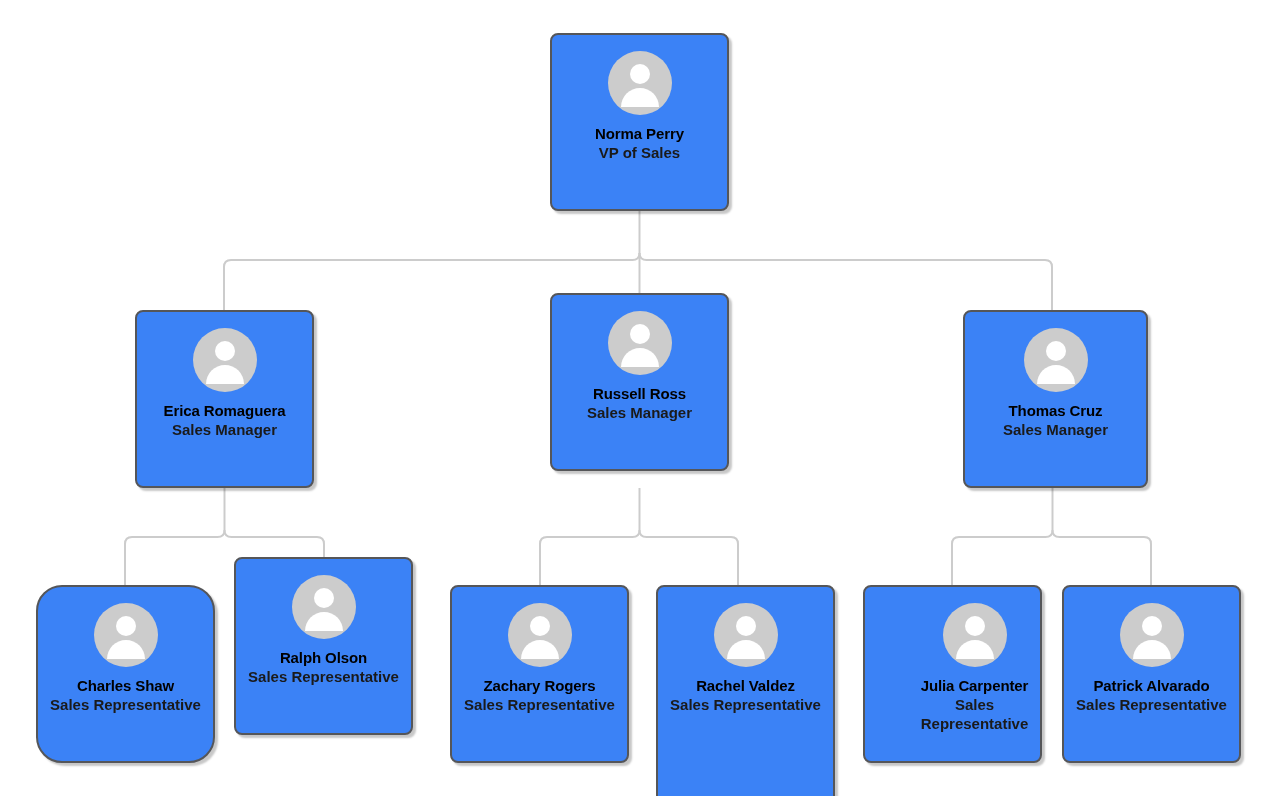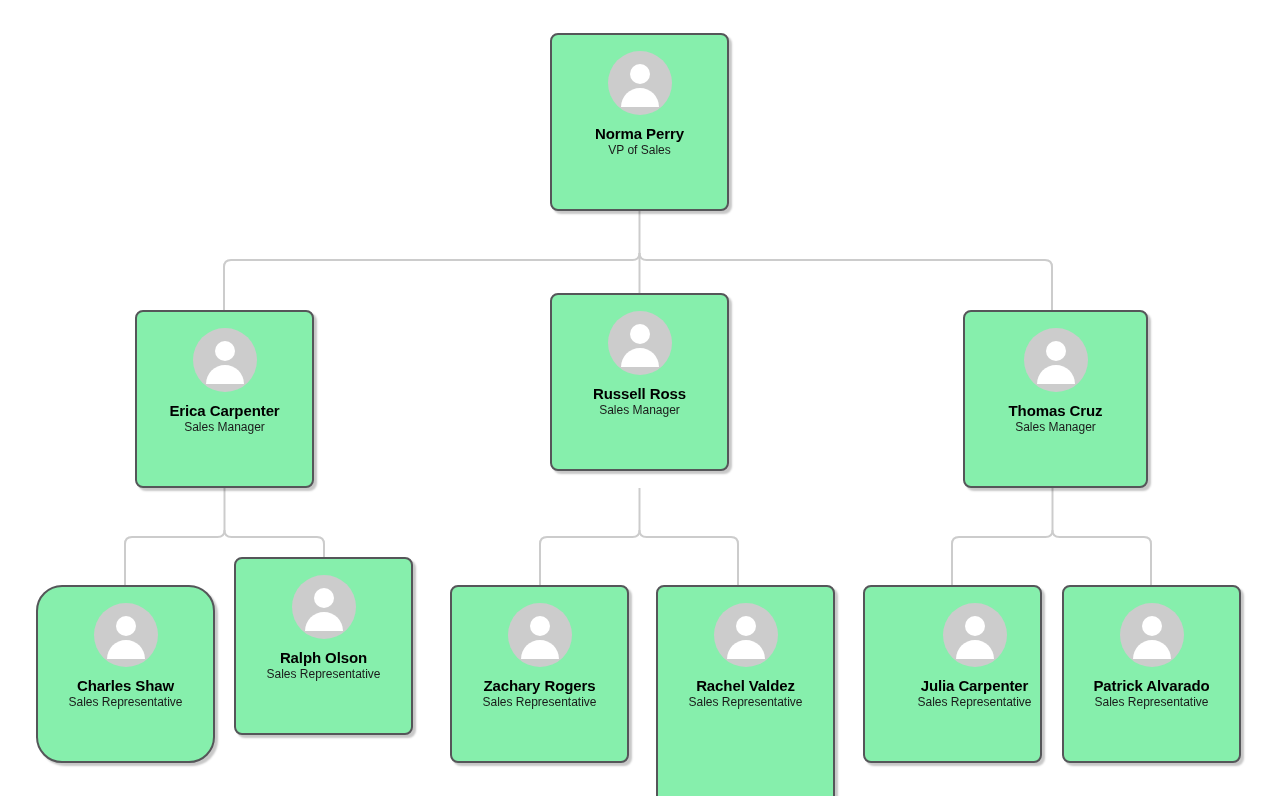"Norma Perry" .node { background: #86efac -> #3b82f6 }
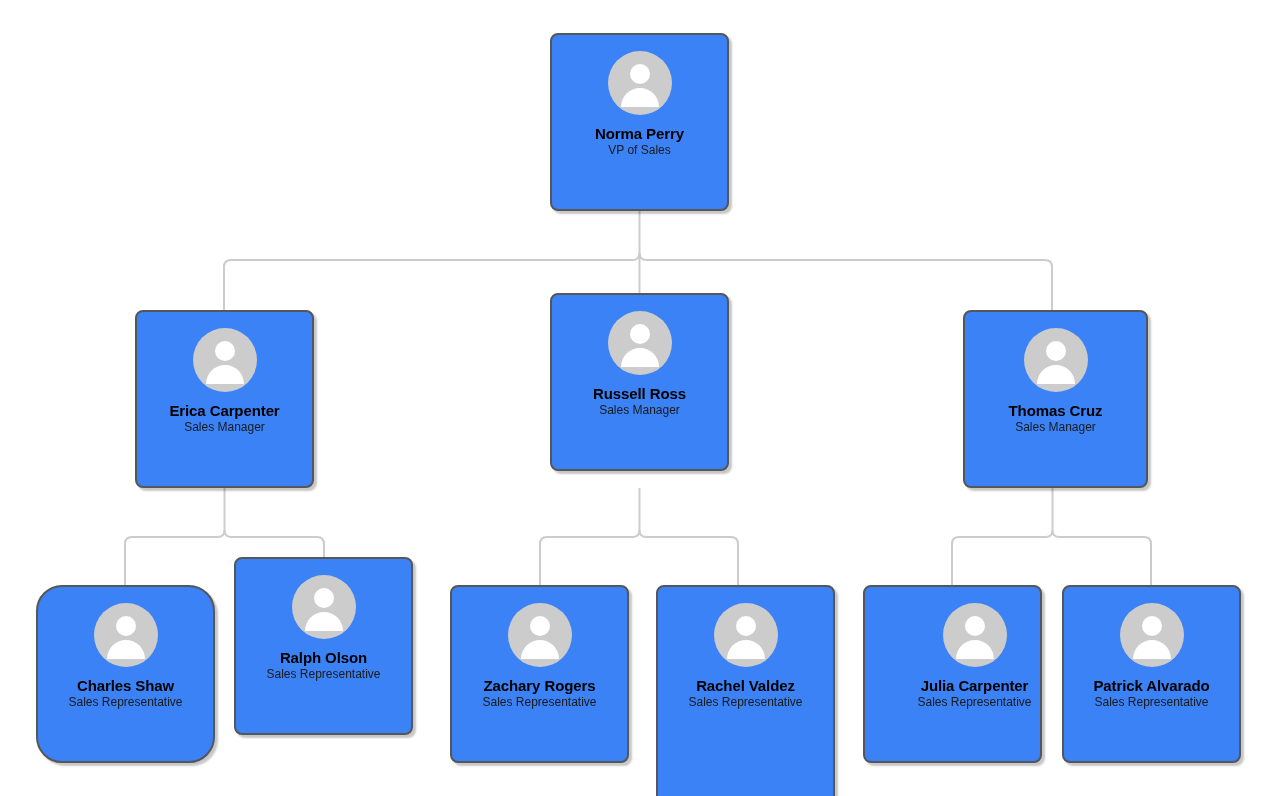"VP of Sales" .node-title { font-size: 12px -> 15px; font-weight: normal -> bold }
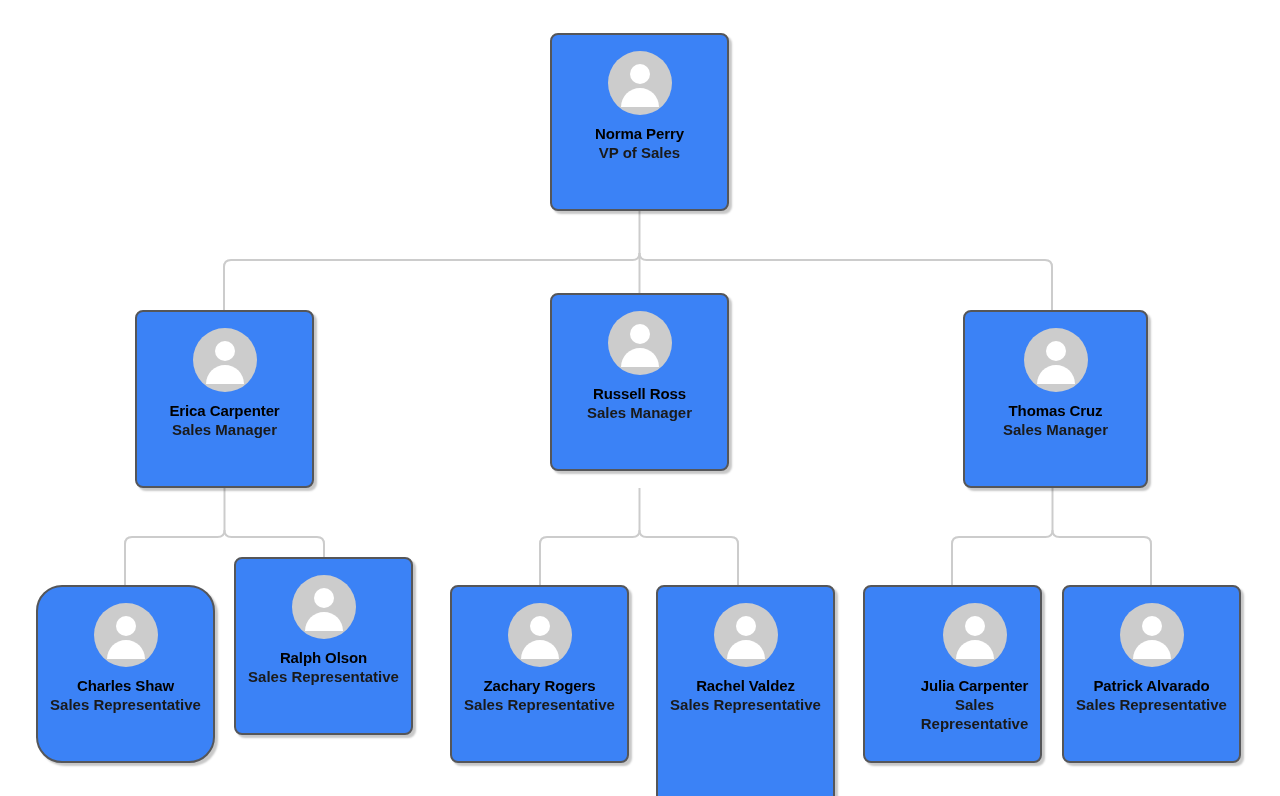"Erica Carpenter" div.node-name { text: Carpenter -> Romaguera }
